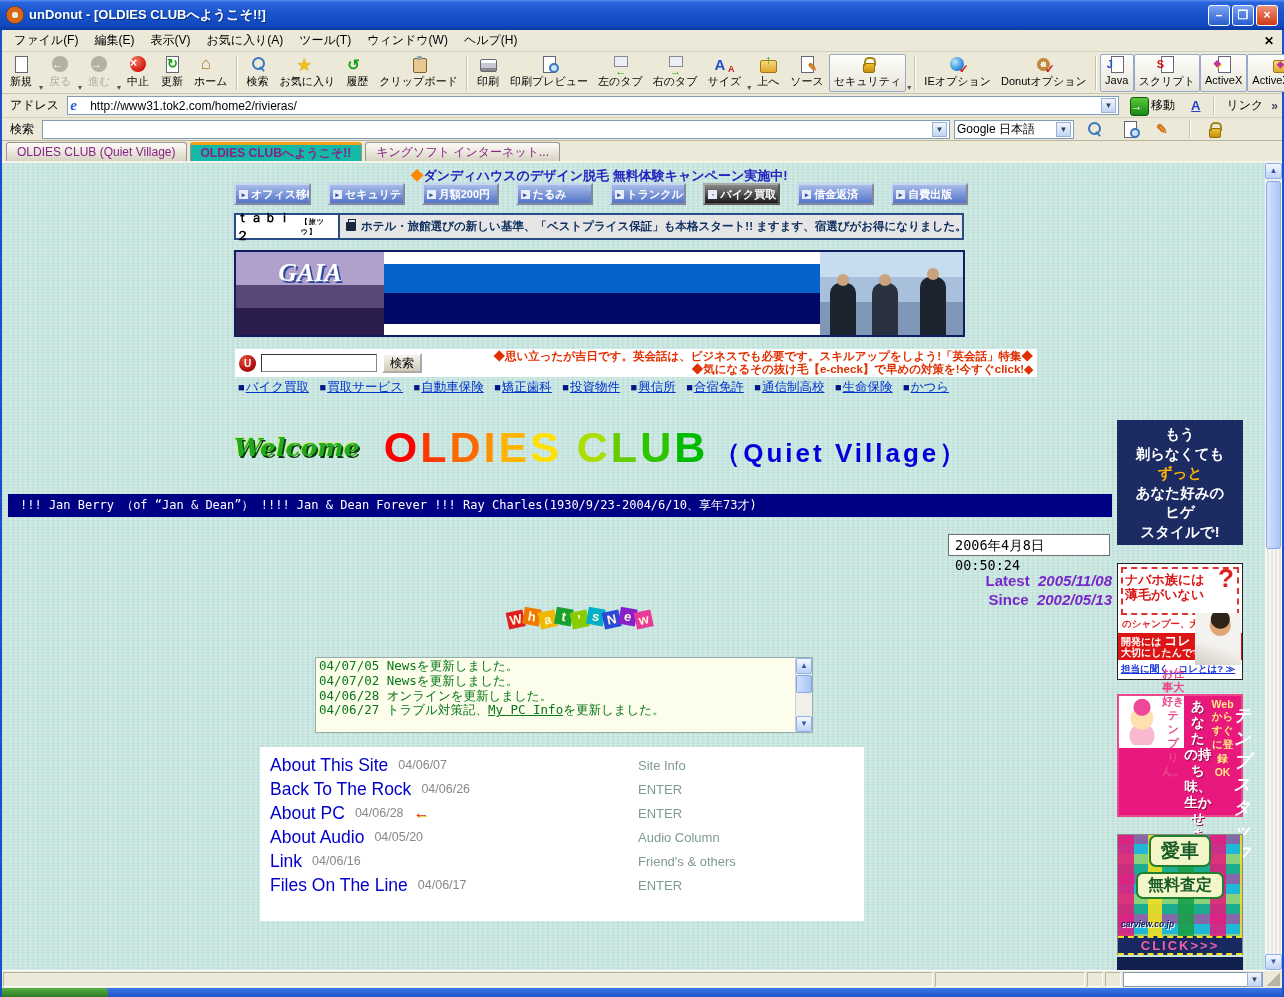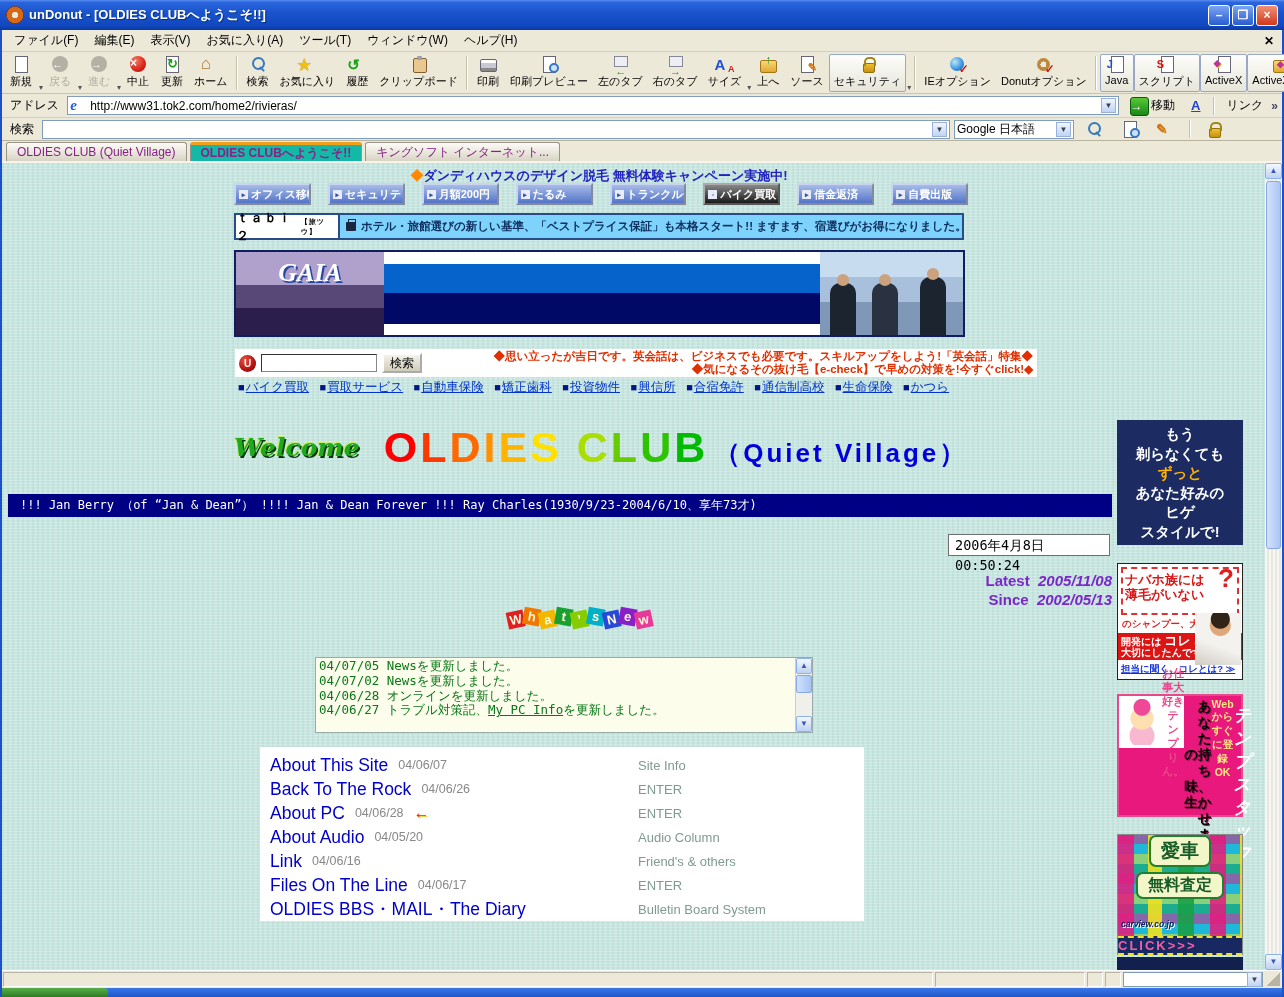"ホテル・旅館選びの新しい基準、「ベストプライス保証」も本格スタート!!" .tabi-body { background: #7dd3fc -> #e5e5e5 }
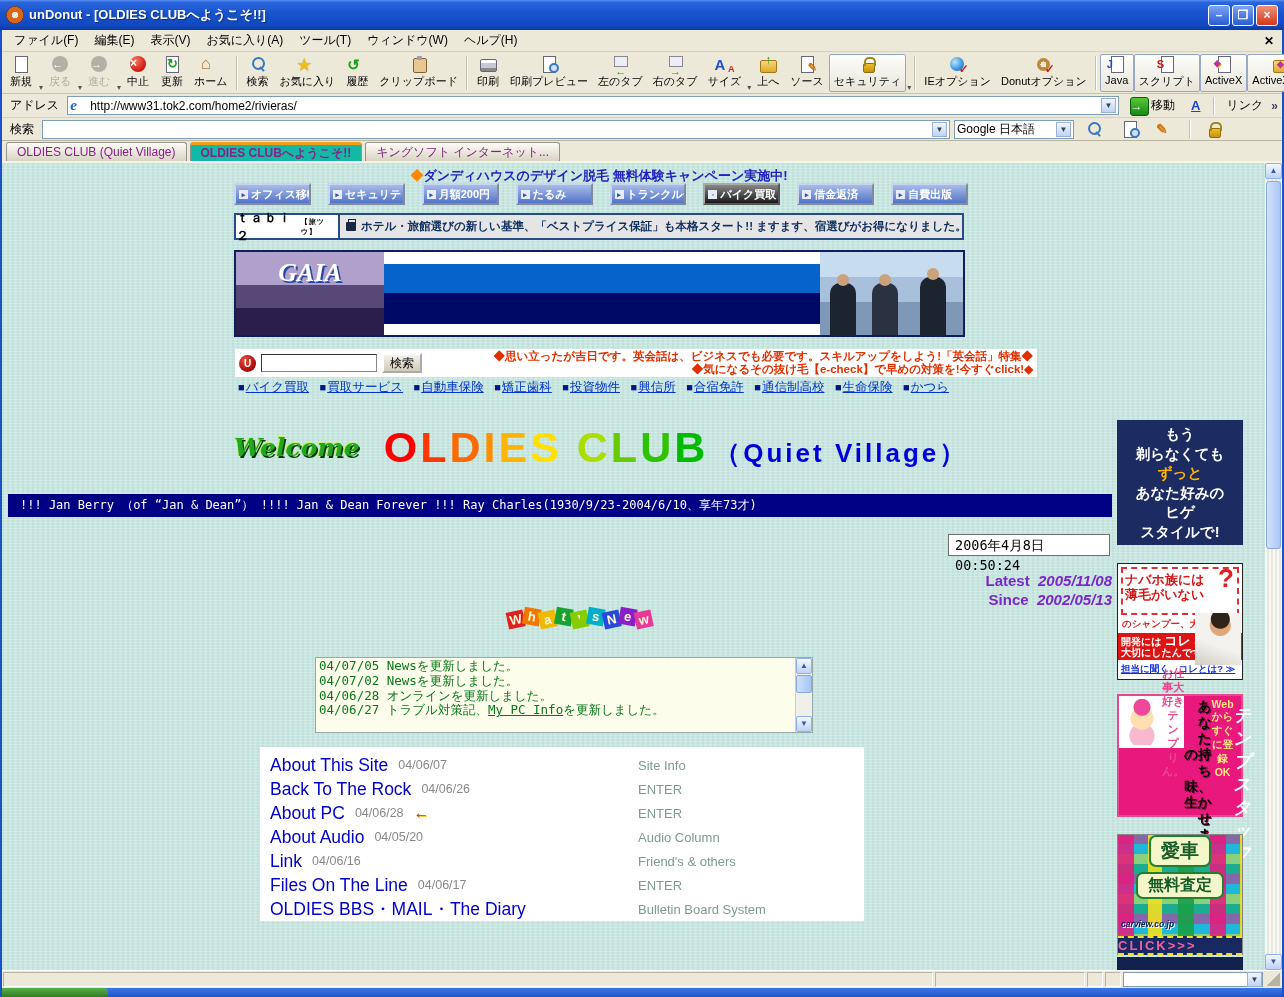"あなたの持ち味、" .tp-mid { color: #000000 -> #ffffff; text-align: right -> center }
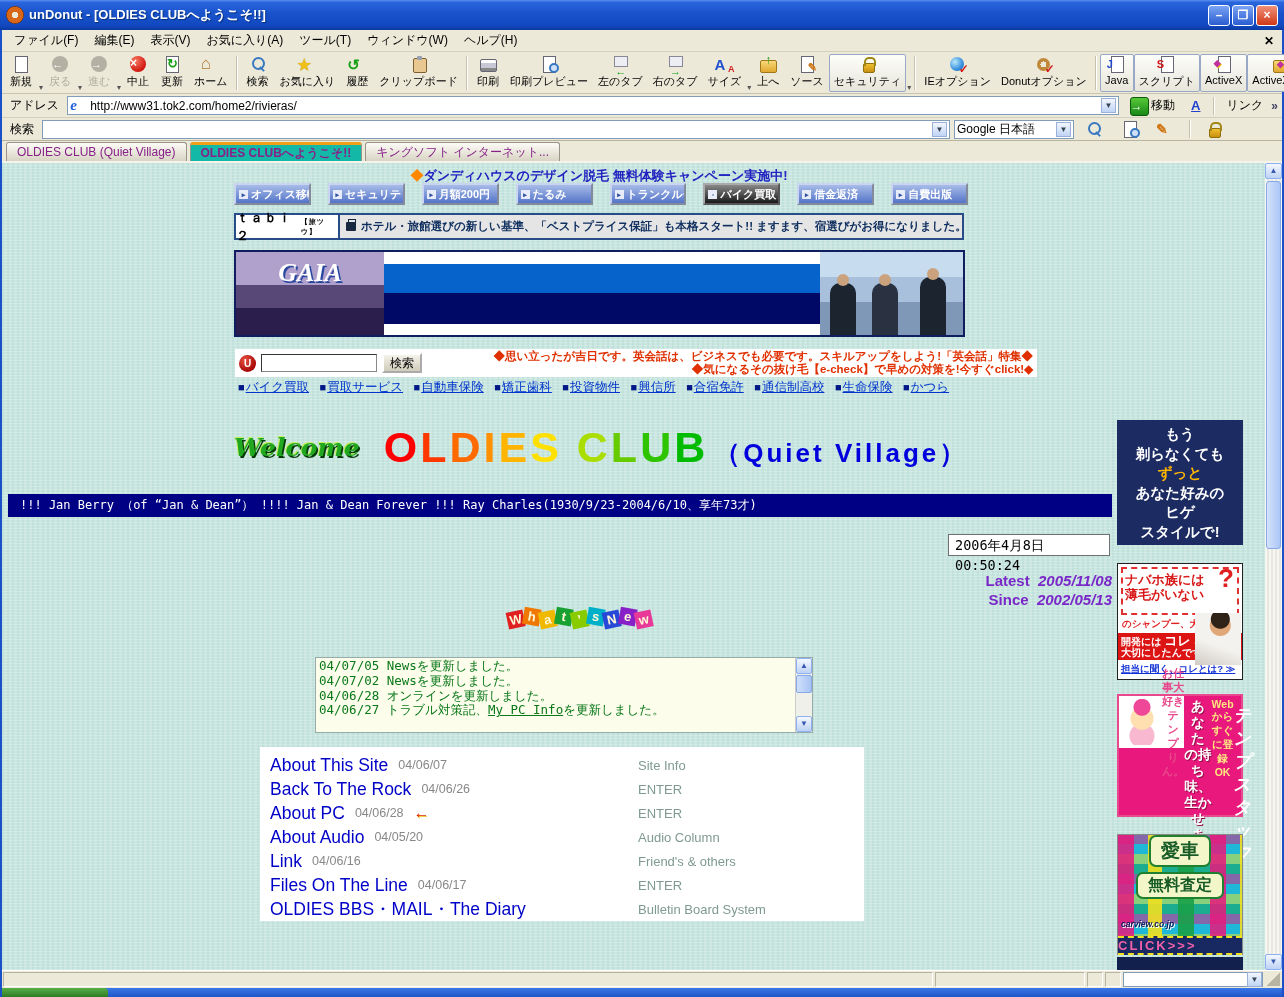"OLDIES BBS・MAIL・The Diary" div.mrow { html: <div> <a>OLDIES BBS・MAIL・The Diary</a> <span>Bulletin Board System</span> </div> -> none }
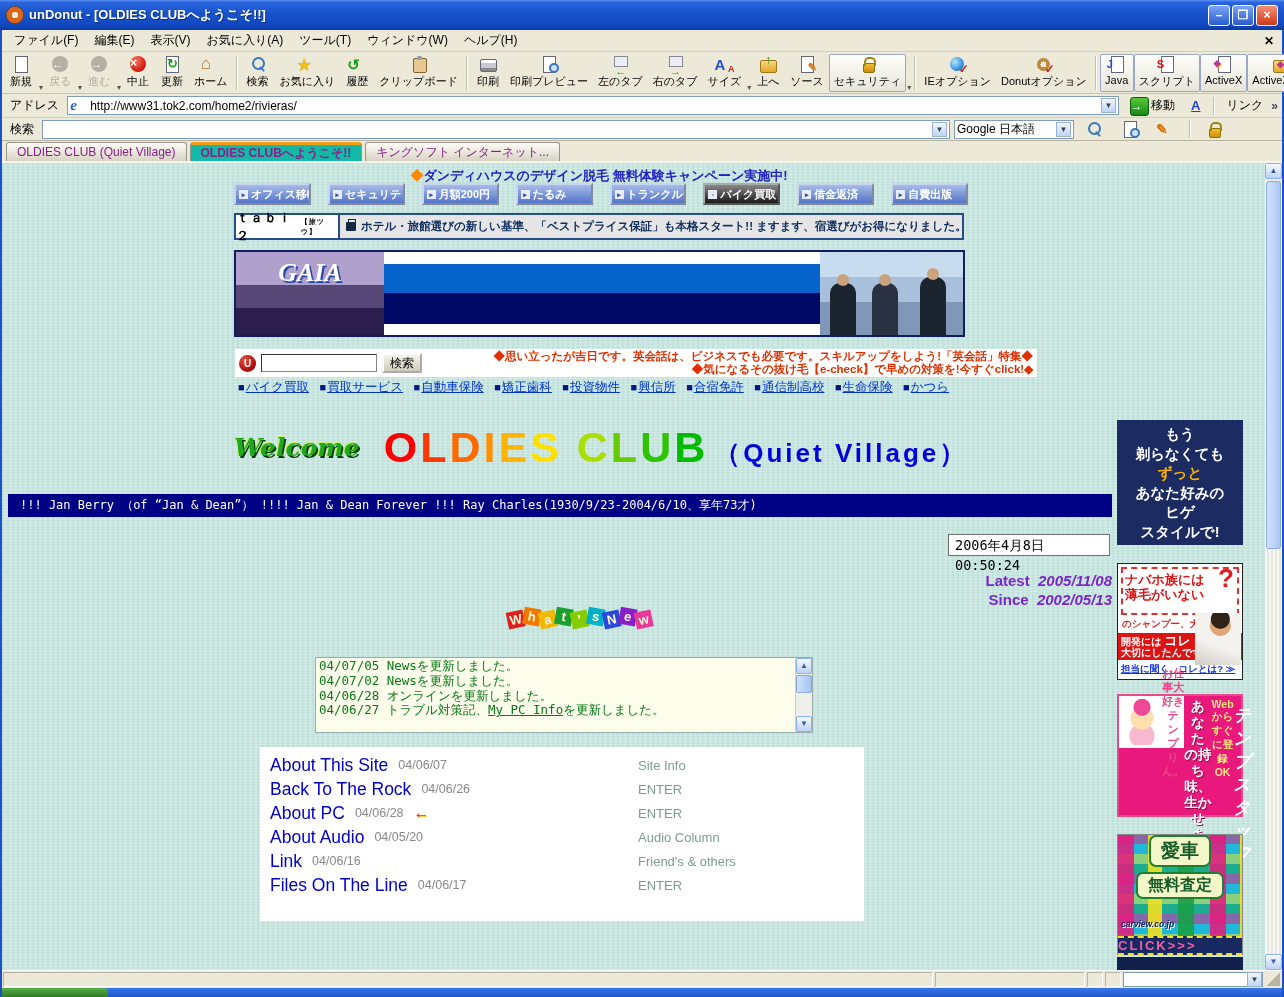"CLICK>>>" .cv-click { text-align: left -> center }
